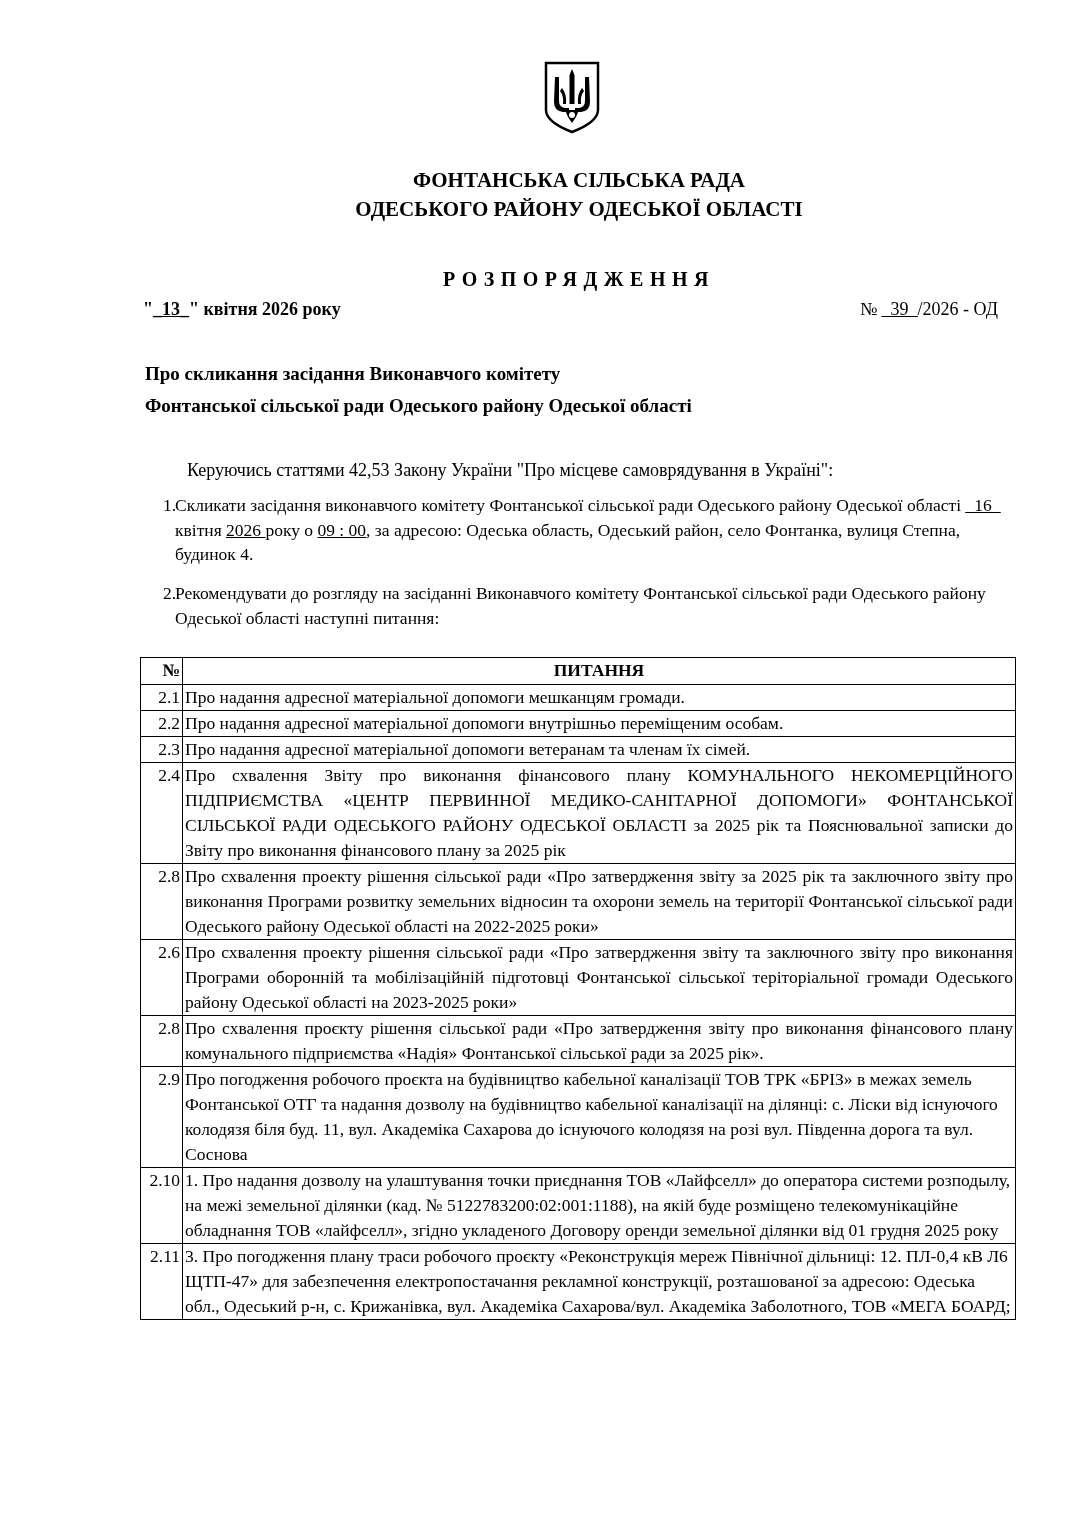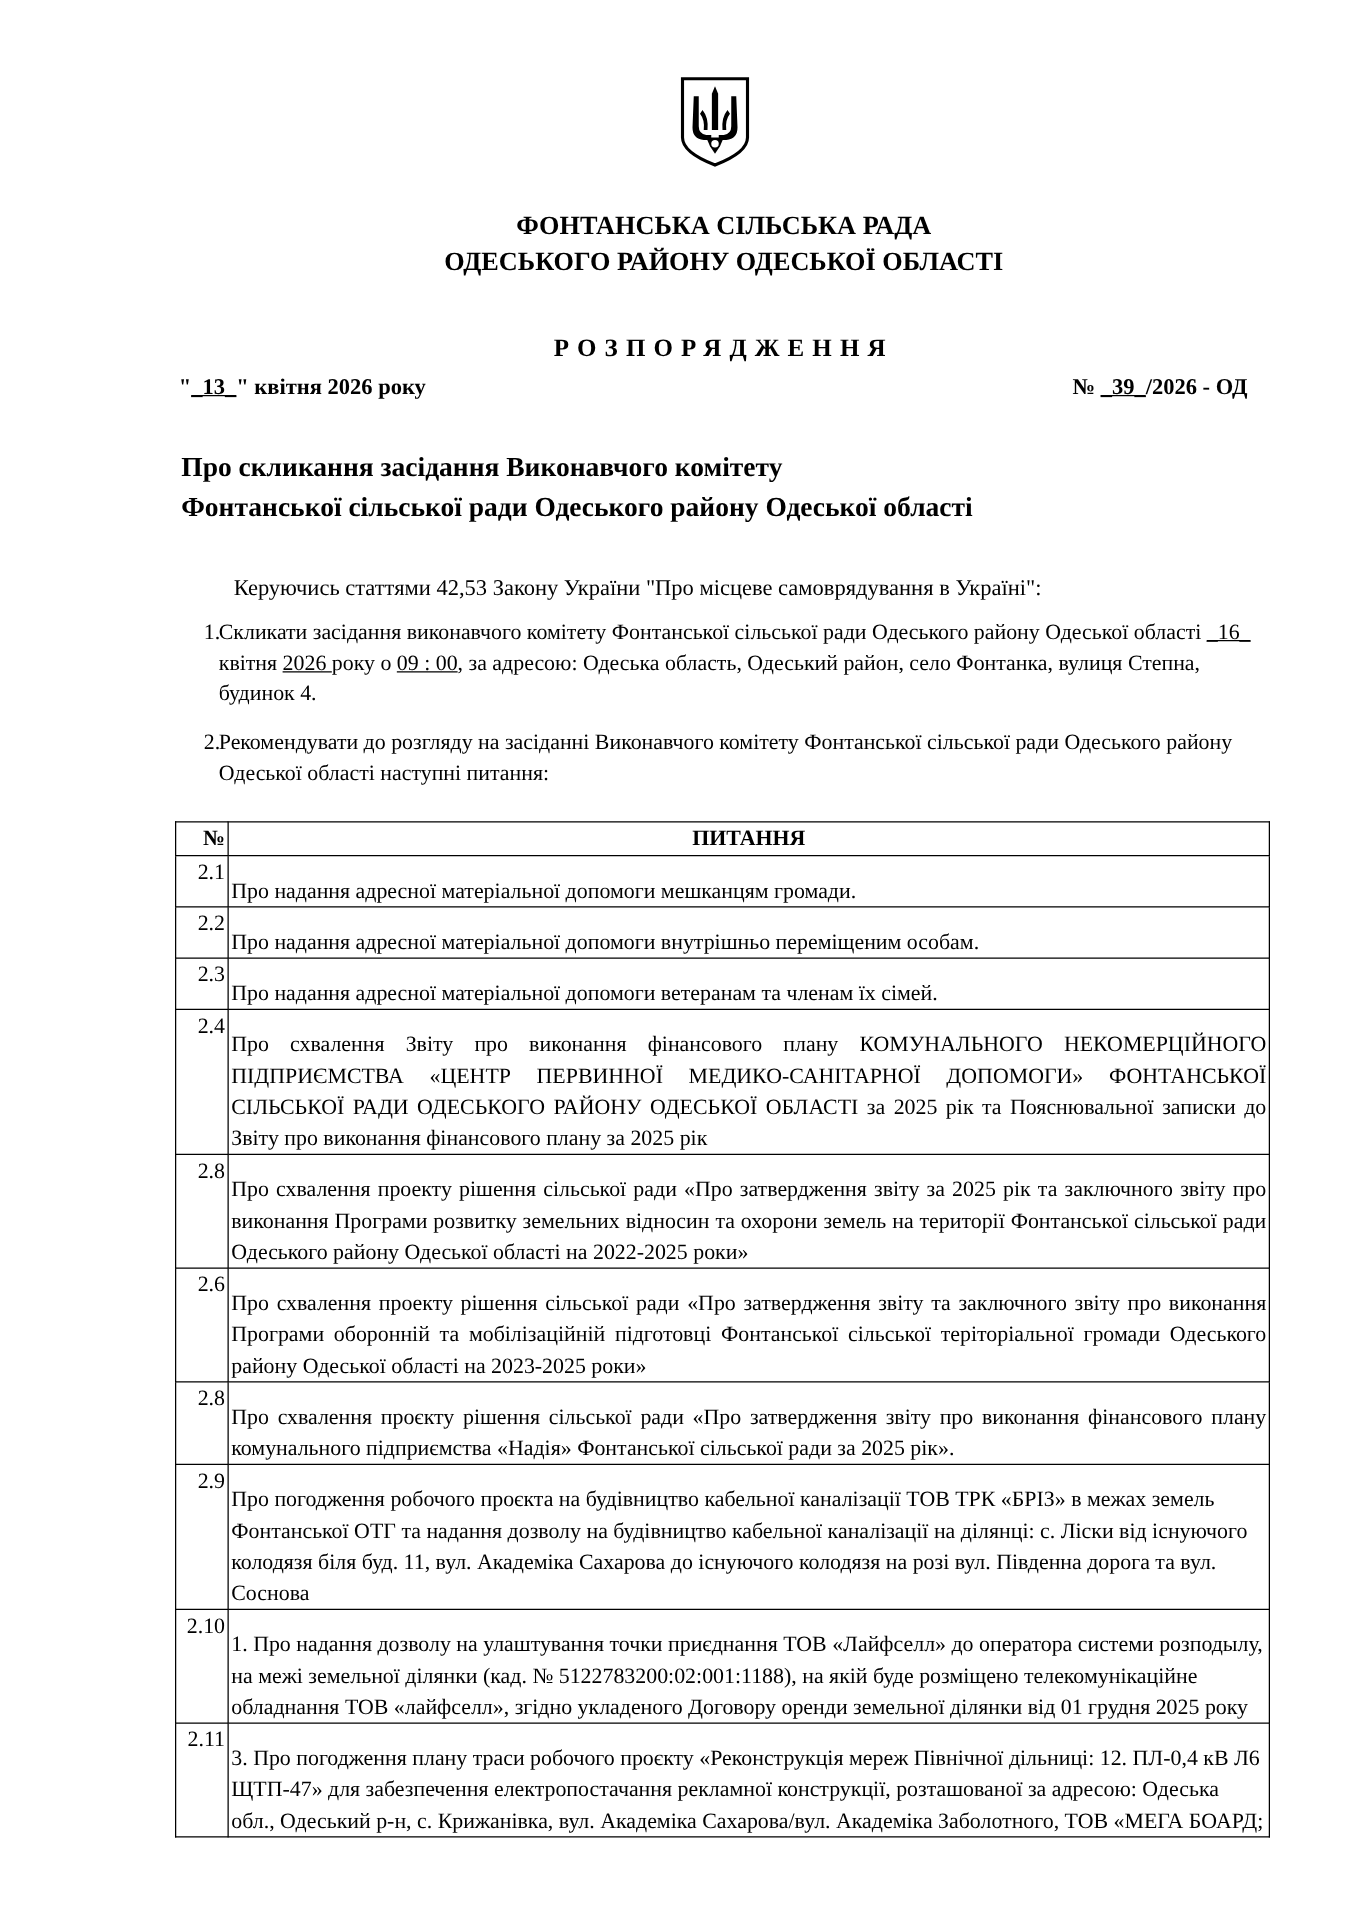"№ _39_/2026 - ОД" .num-line { font-weight: bold -> normal }
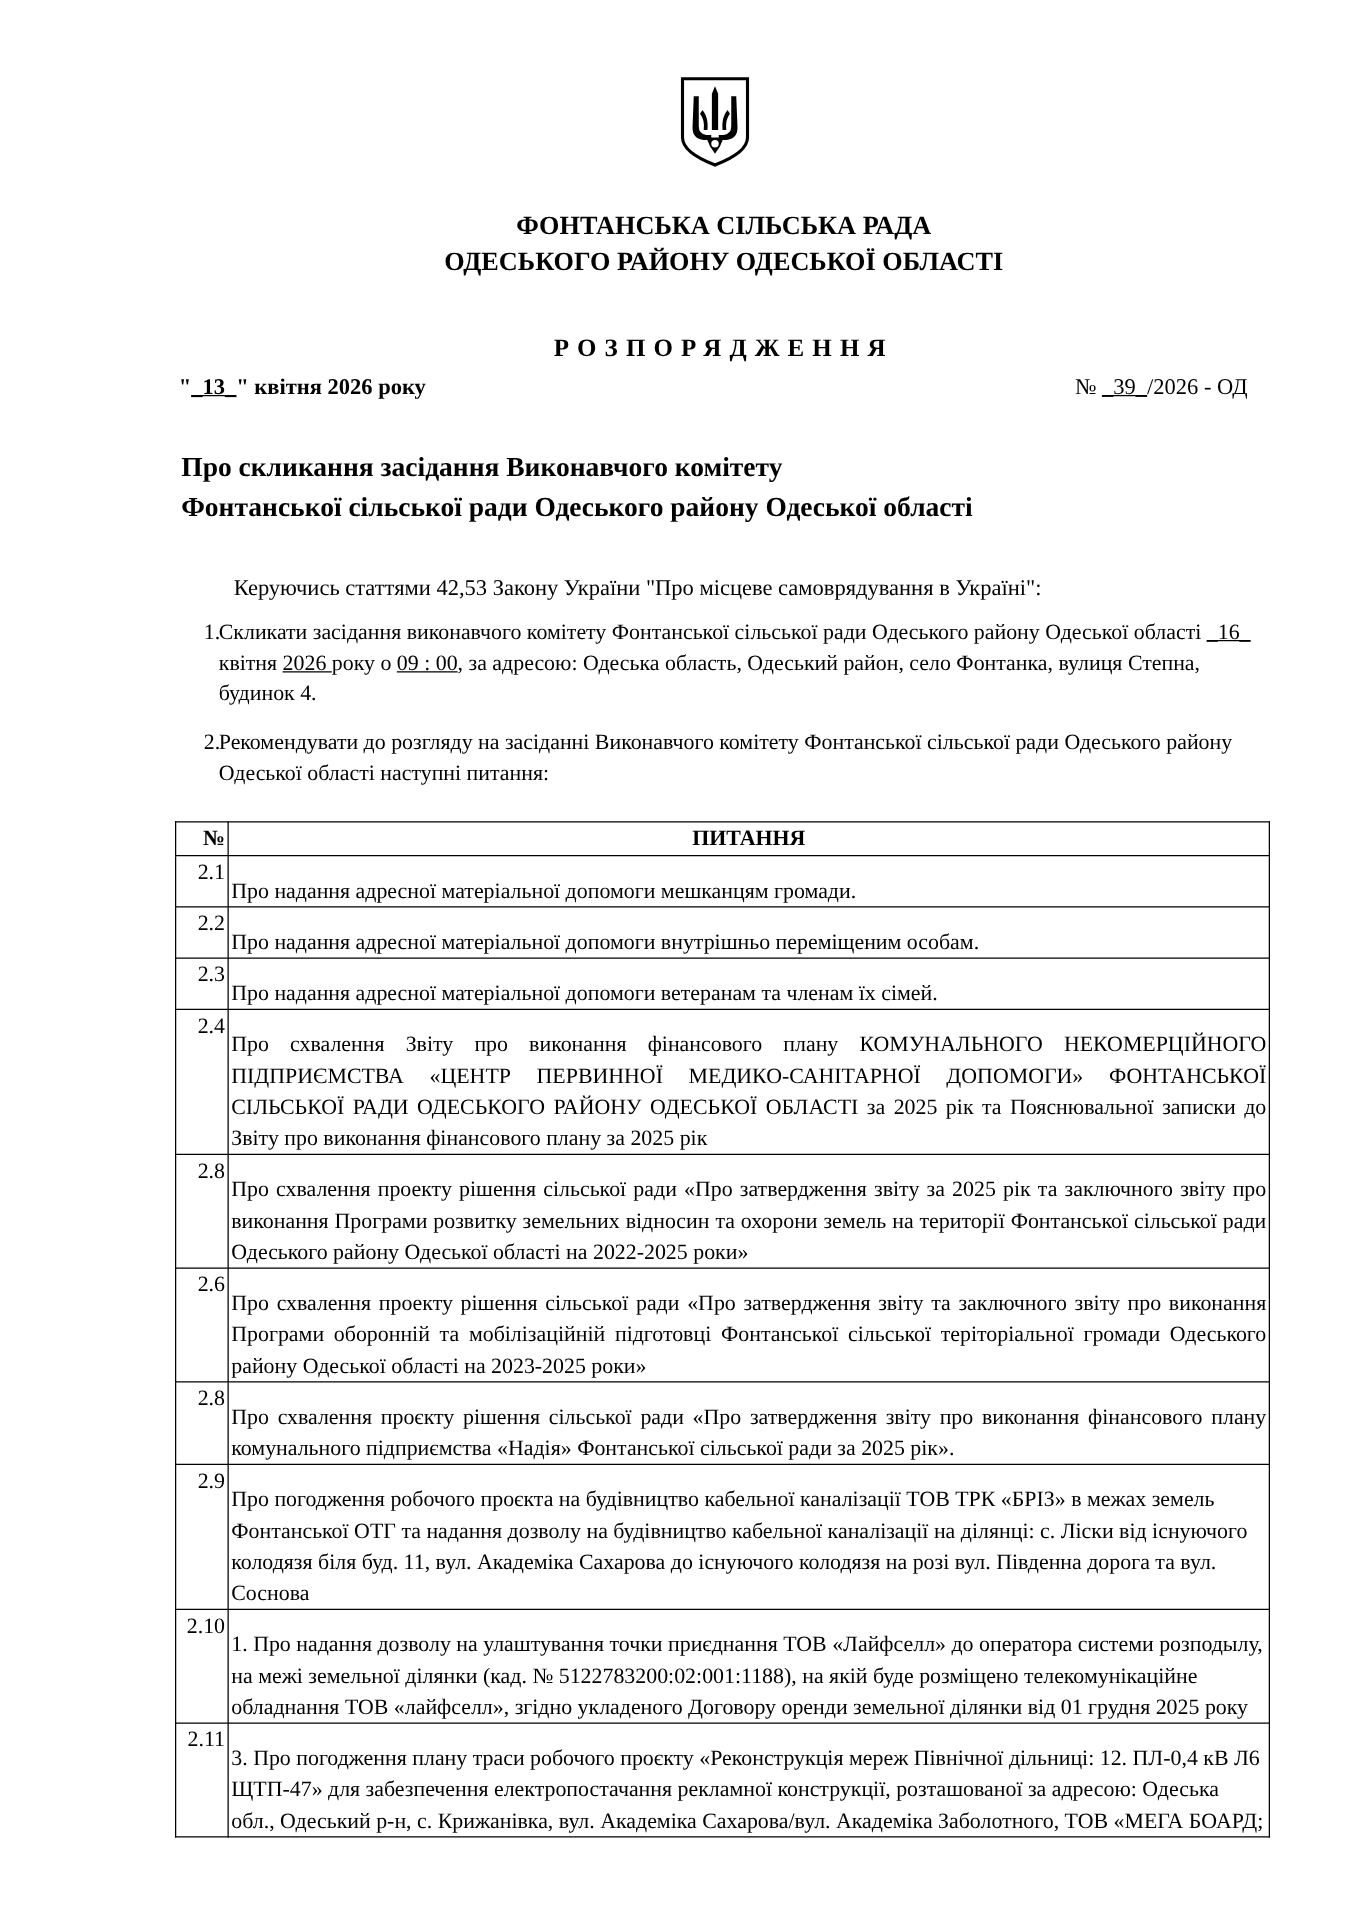"Про скликання засідання Виконавчого" .subject { font-size: 22px -> 19px }
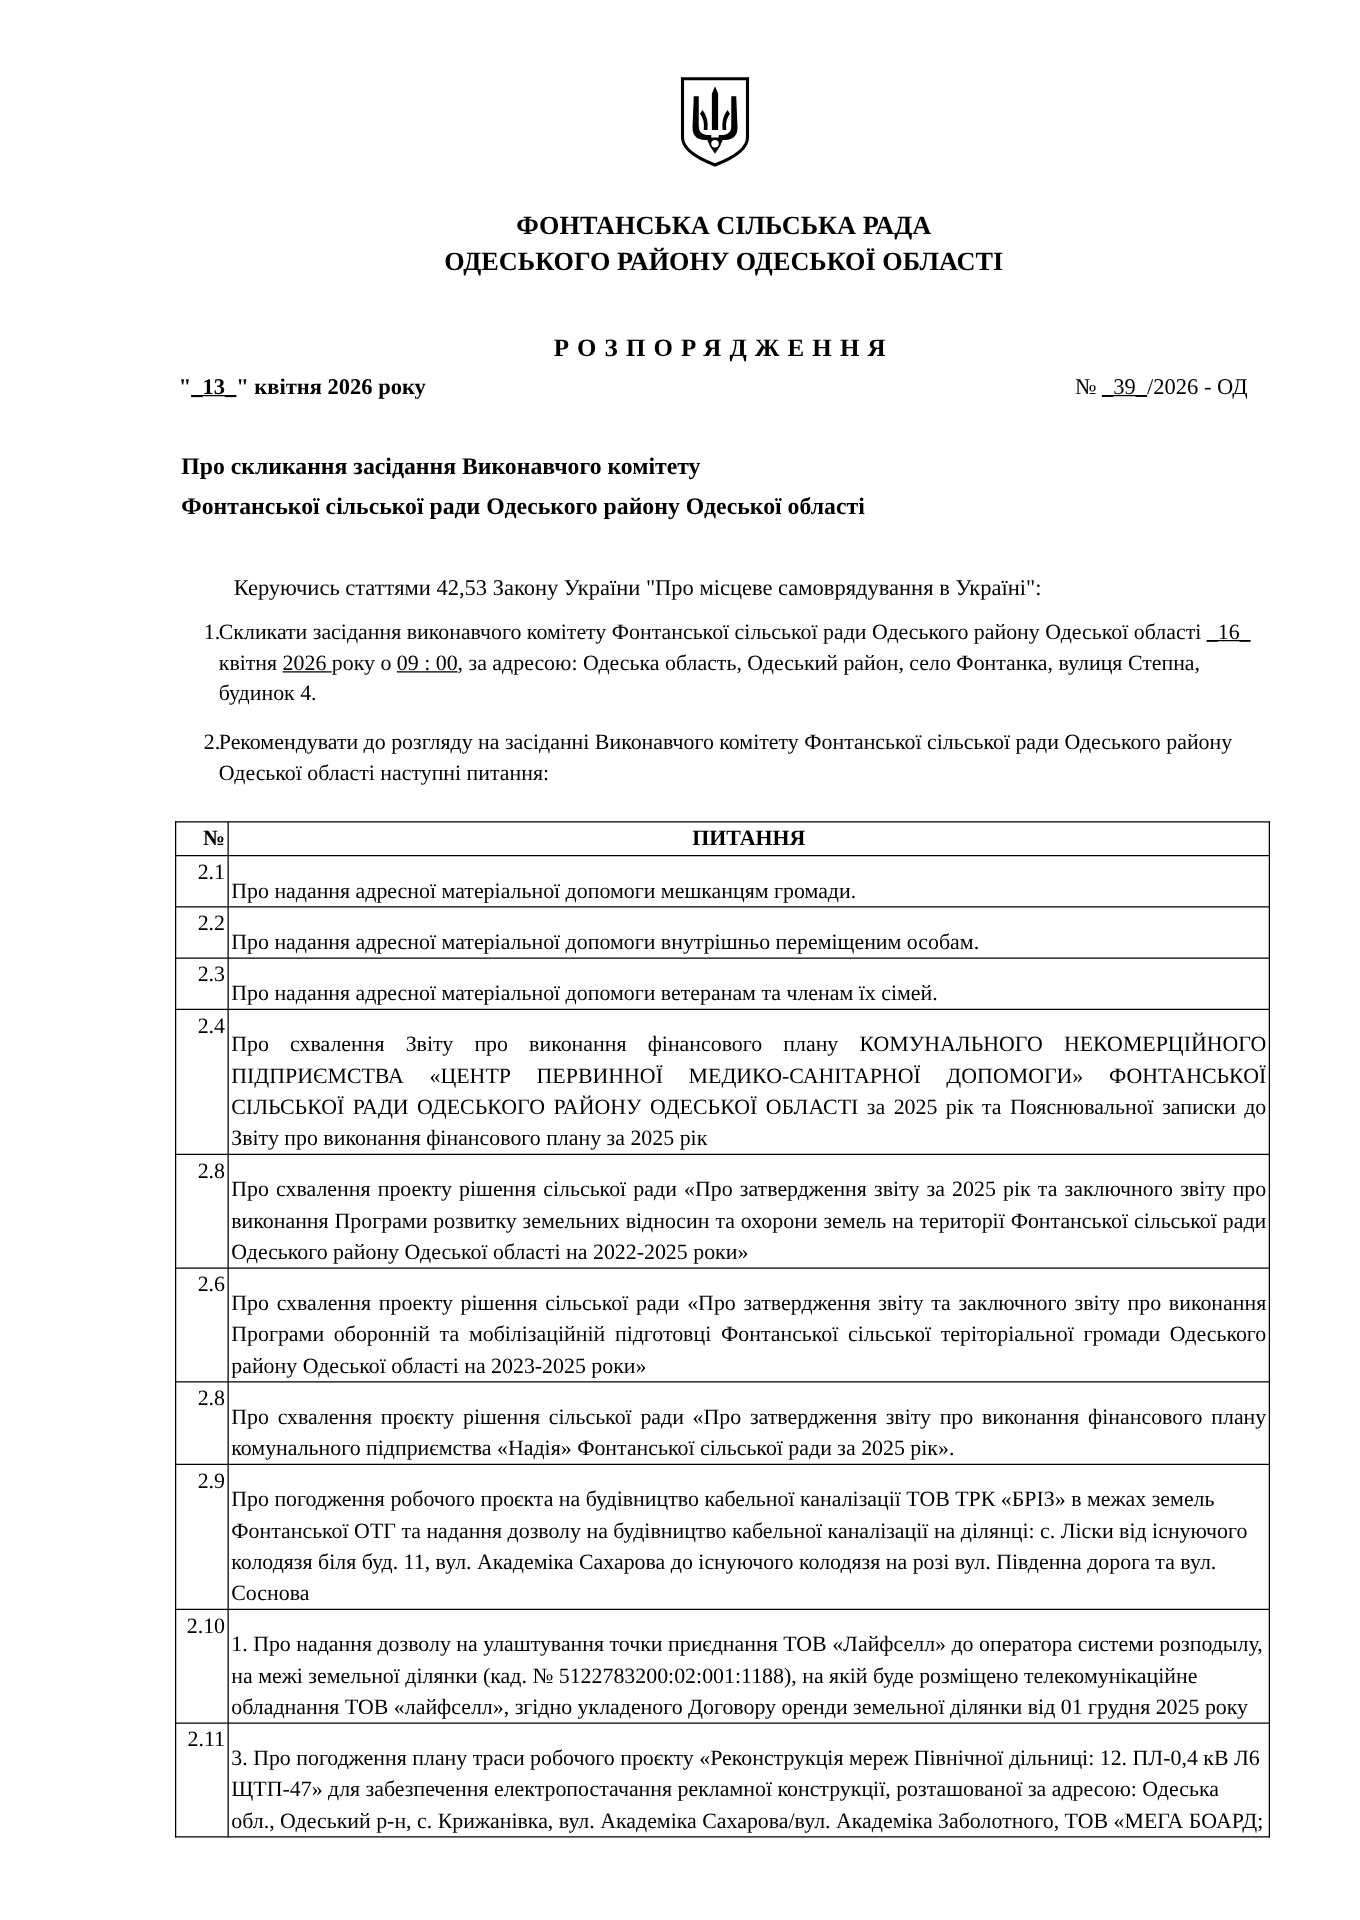"Про надання адресної матеріальної" .tbl .c-text { padding: 15px 2px 0 2px -> 0 2px 0 2px }
